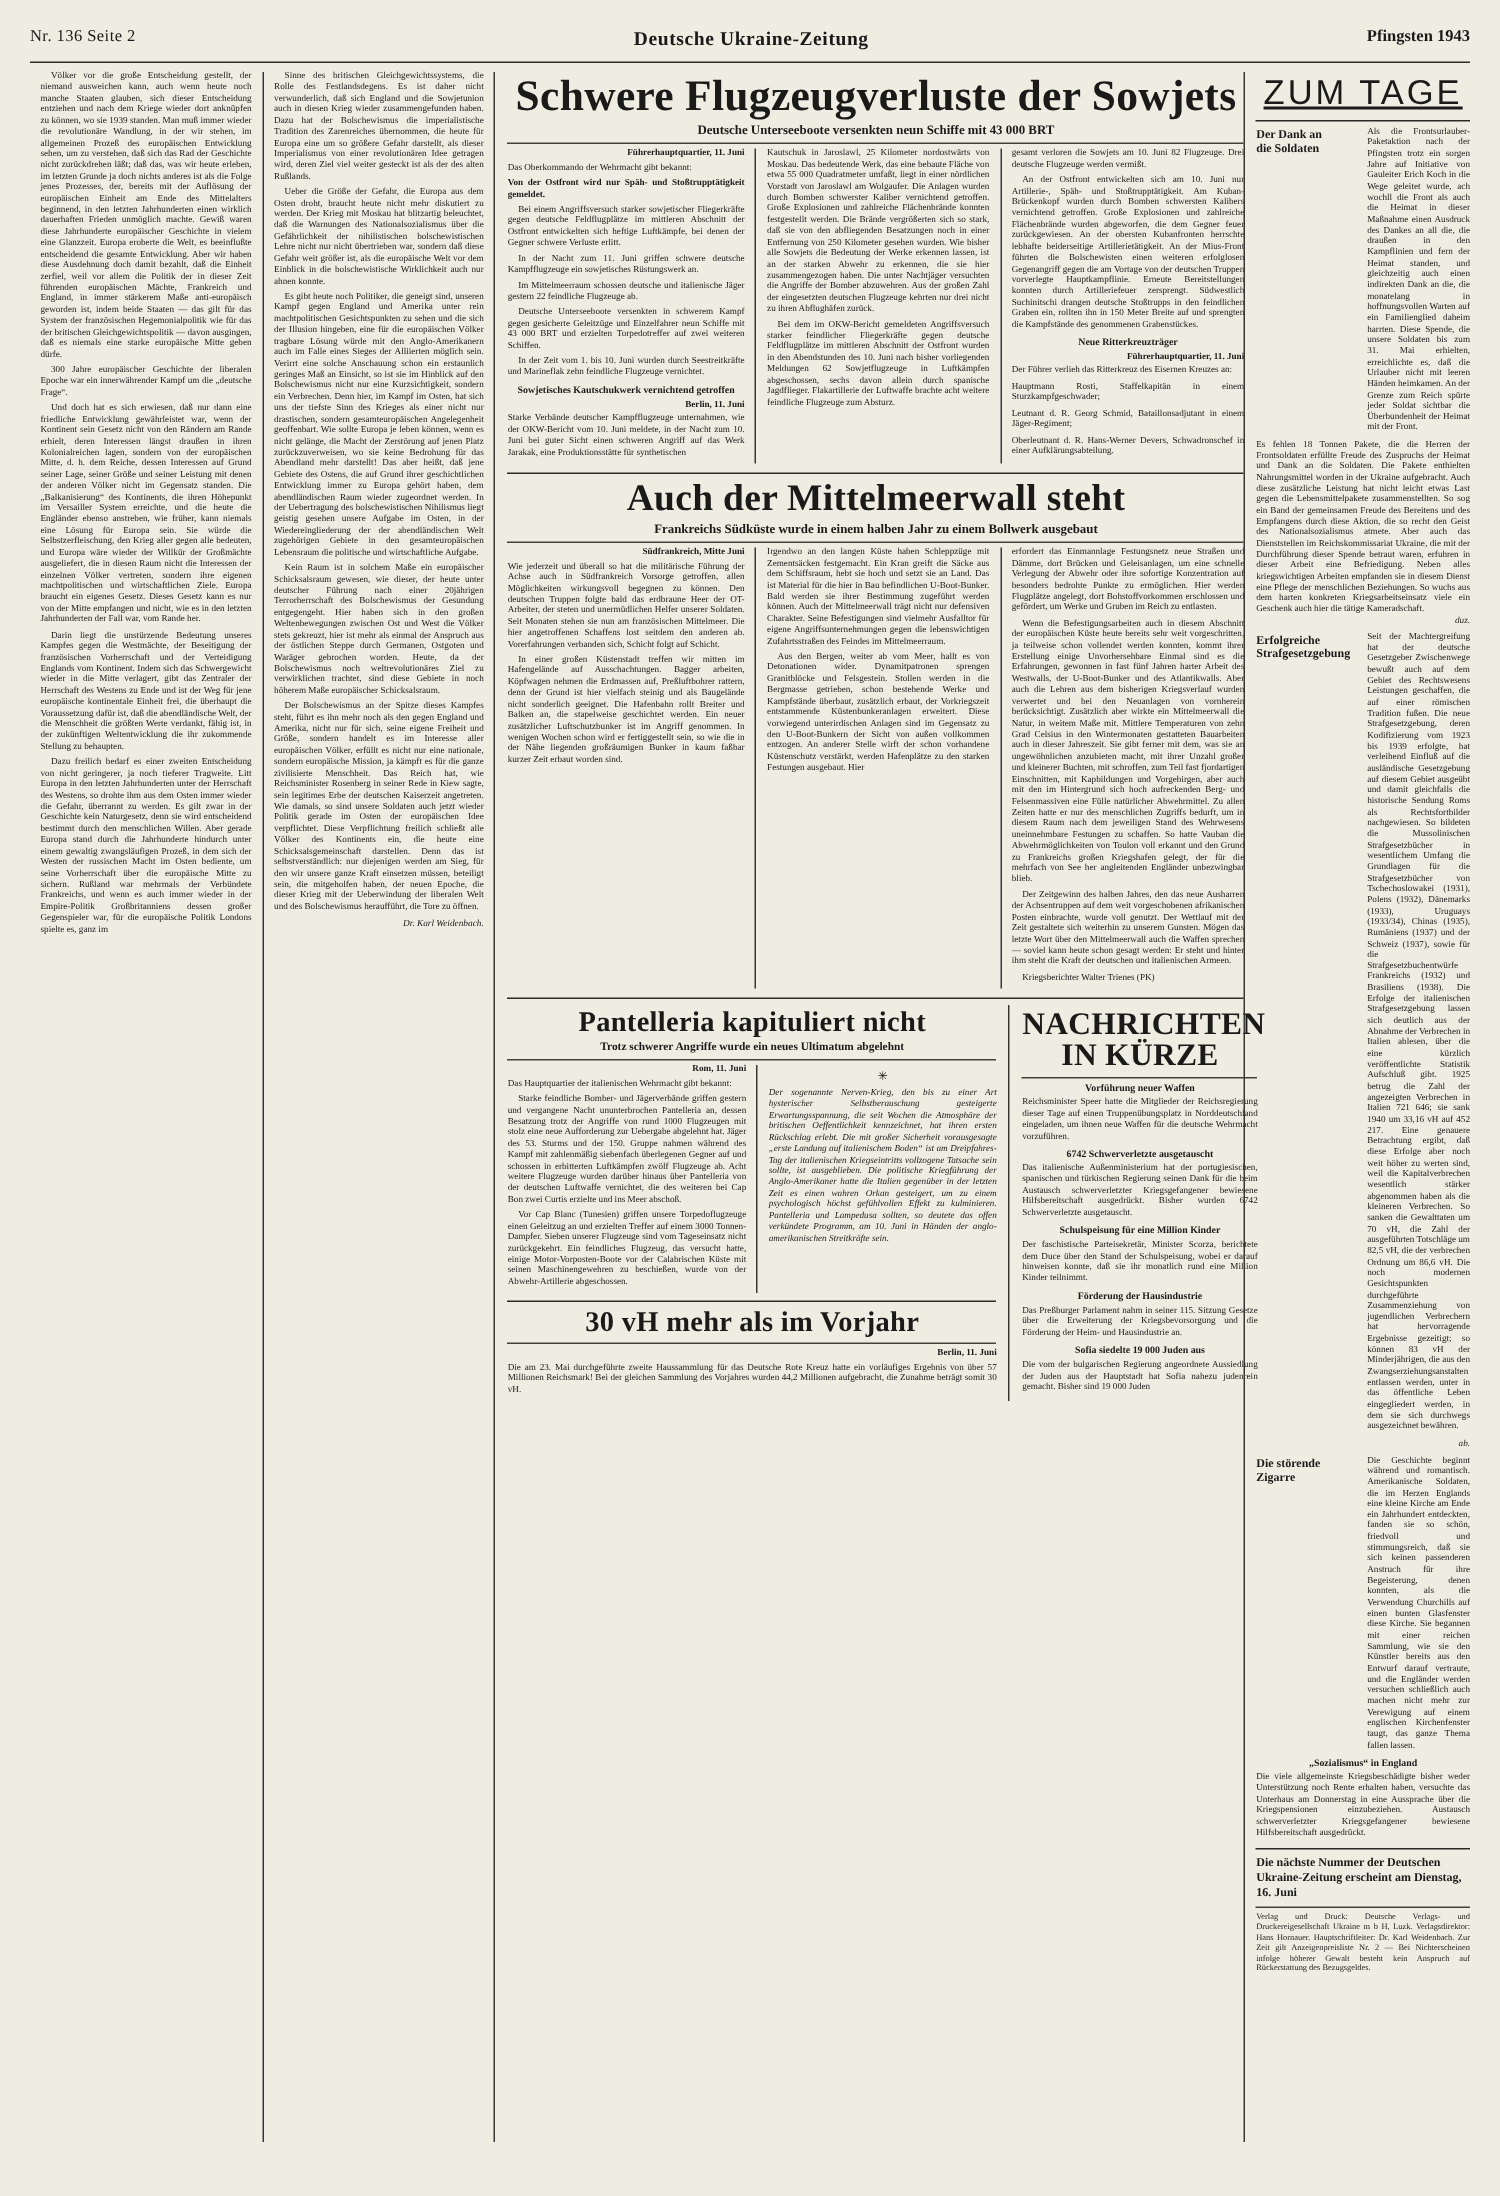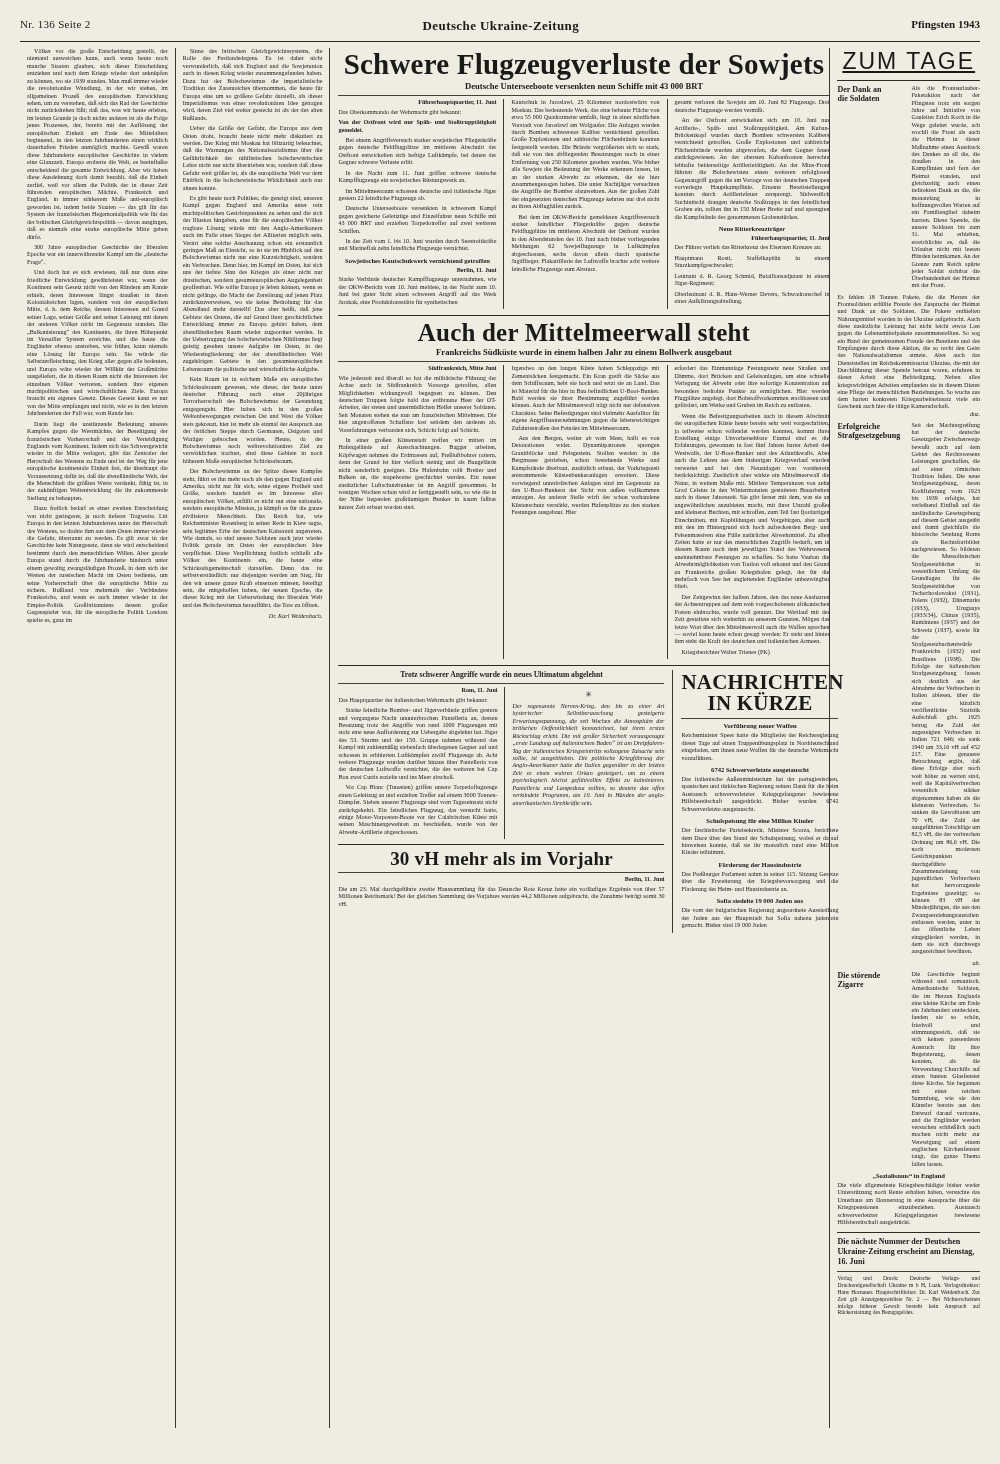"Pantelleria kapituliert nicht" h1.head { html: none -> <h1>Pantelleria kapituliert nicht</h1> }
